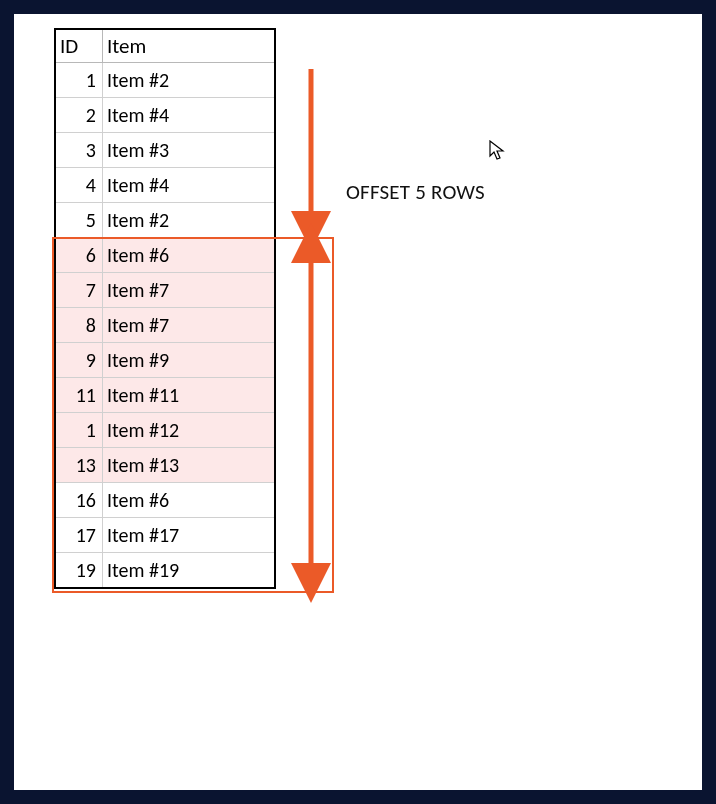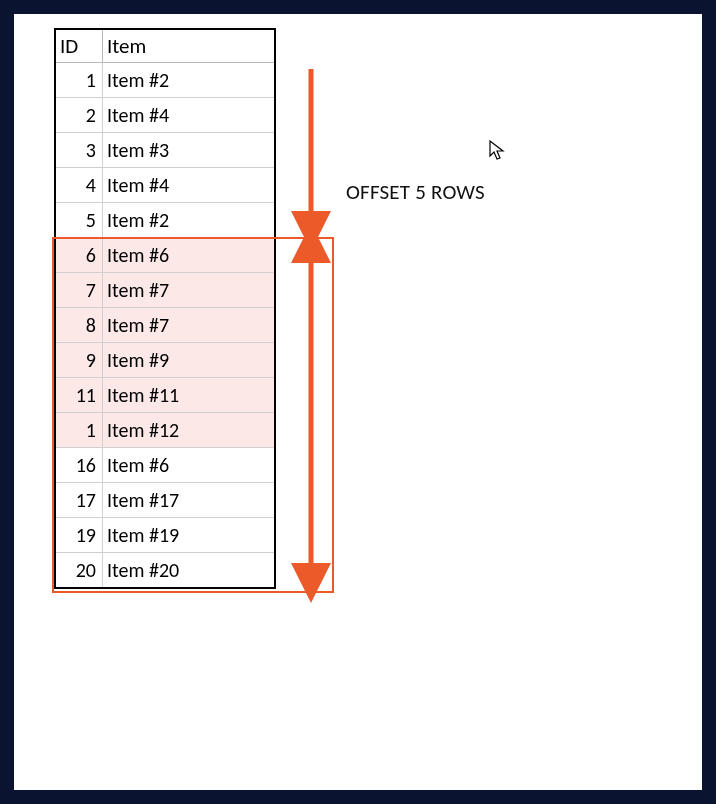"13" tr.hl { html: none -> <tr> <td>13</td> <td>Item #13</td> </tr> }
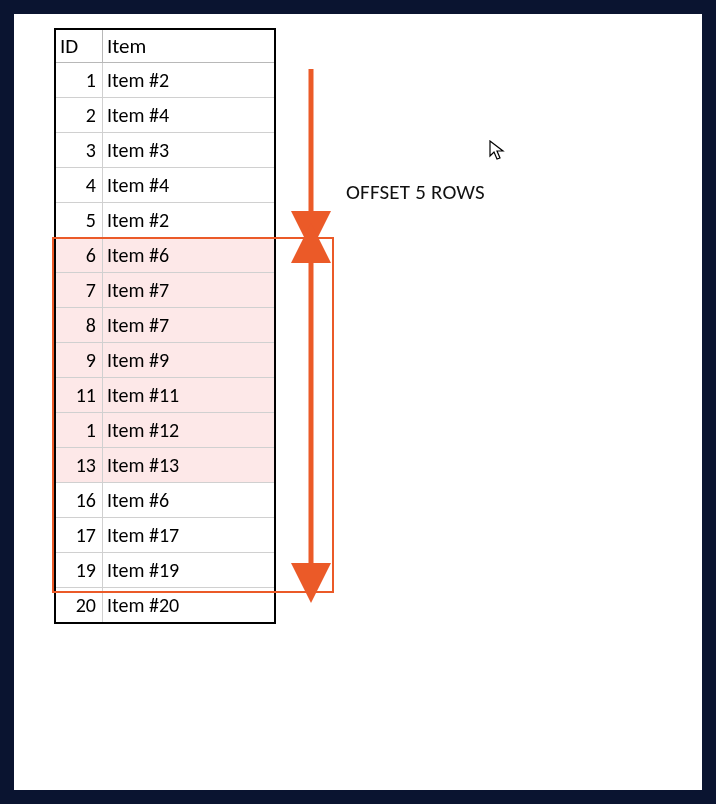"20" tr { html: <tr> <td>20</td> <td>Item #20</td> </tr> -> none }
